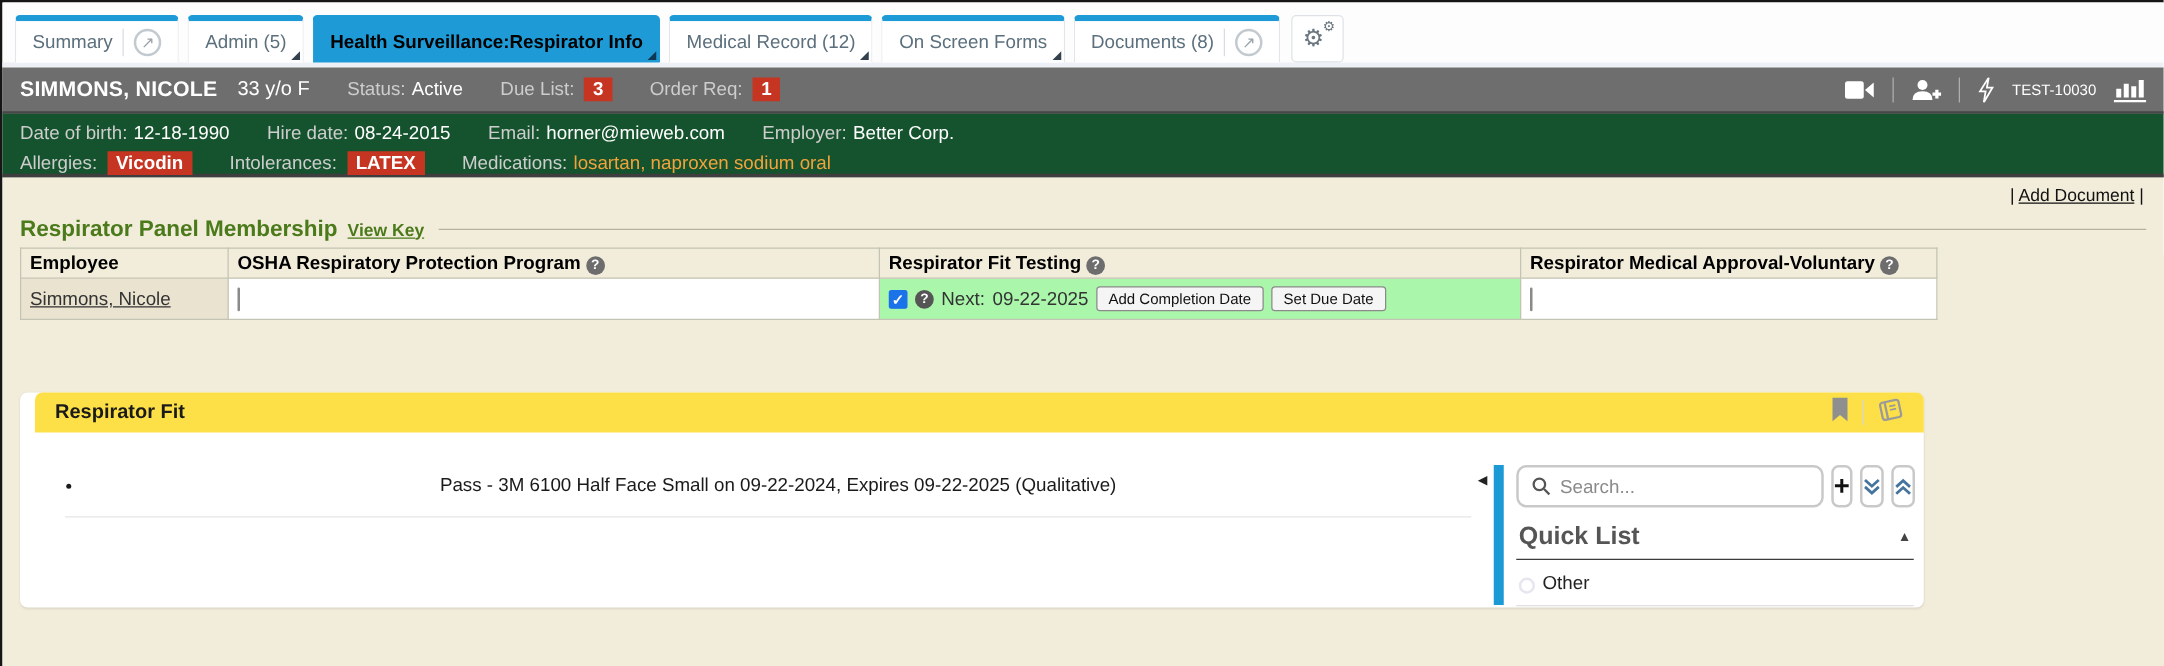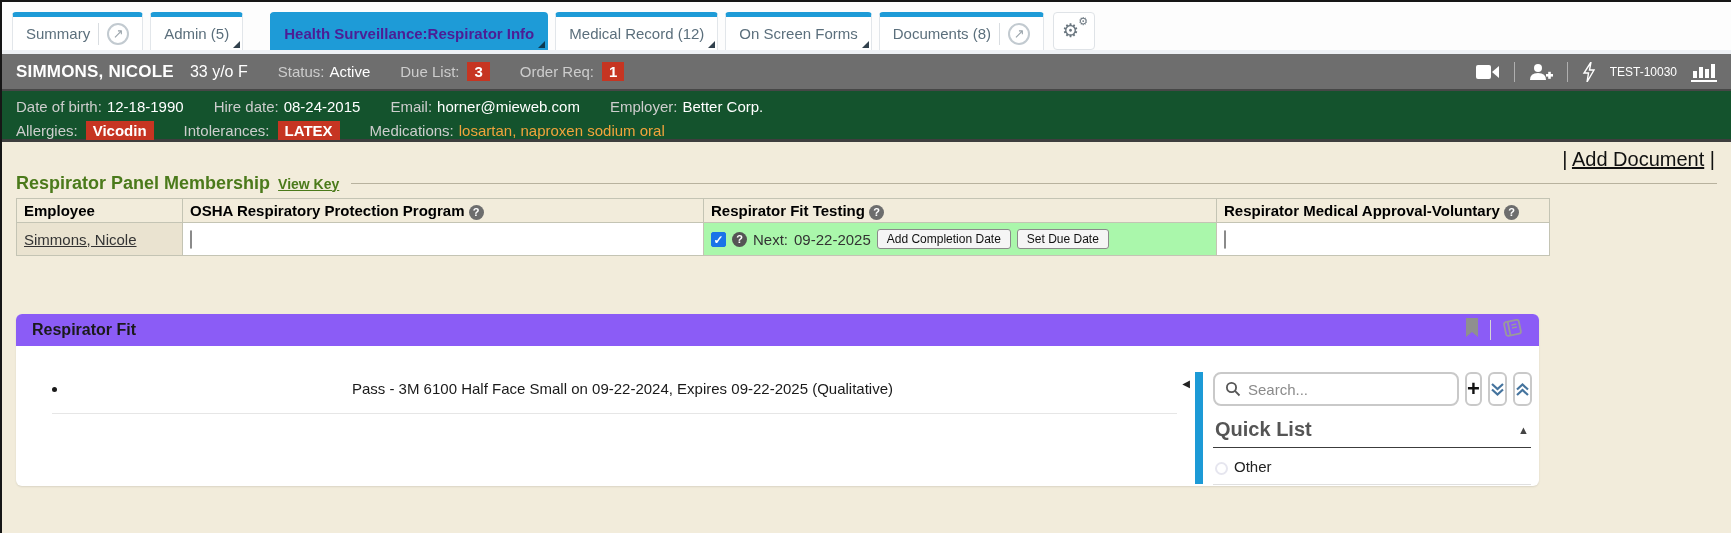"Health Surveillance:Respirator Info" .tab.active { color: #4c1d95 -> #000000; margin-left: 20px -> none }
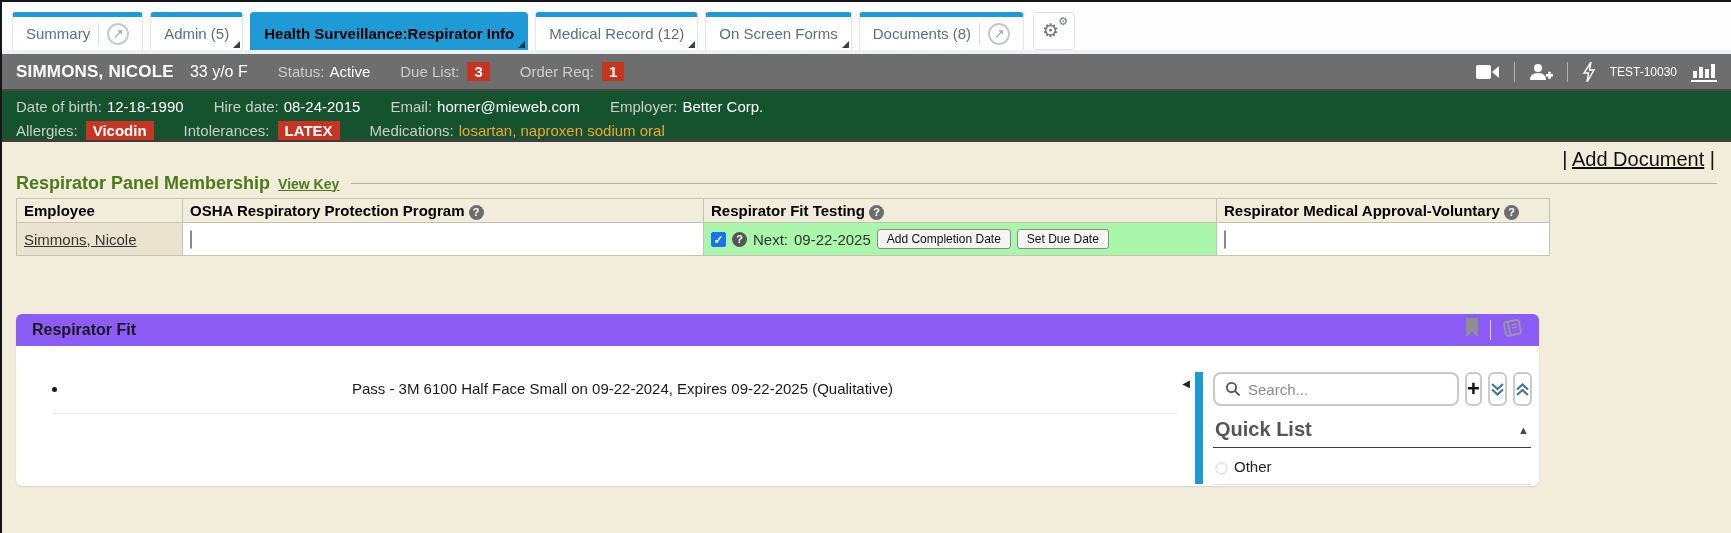"| Add Document |" .adddoc-row { font-size: 20px -> 14px }
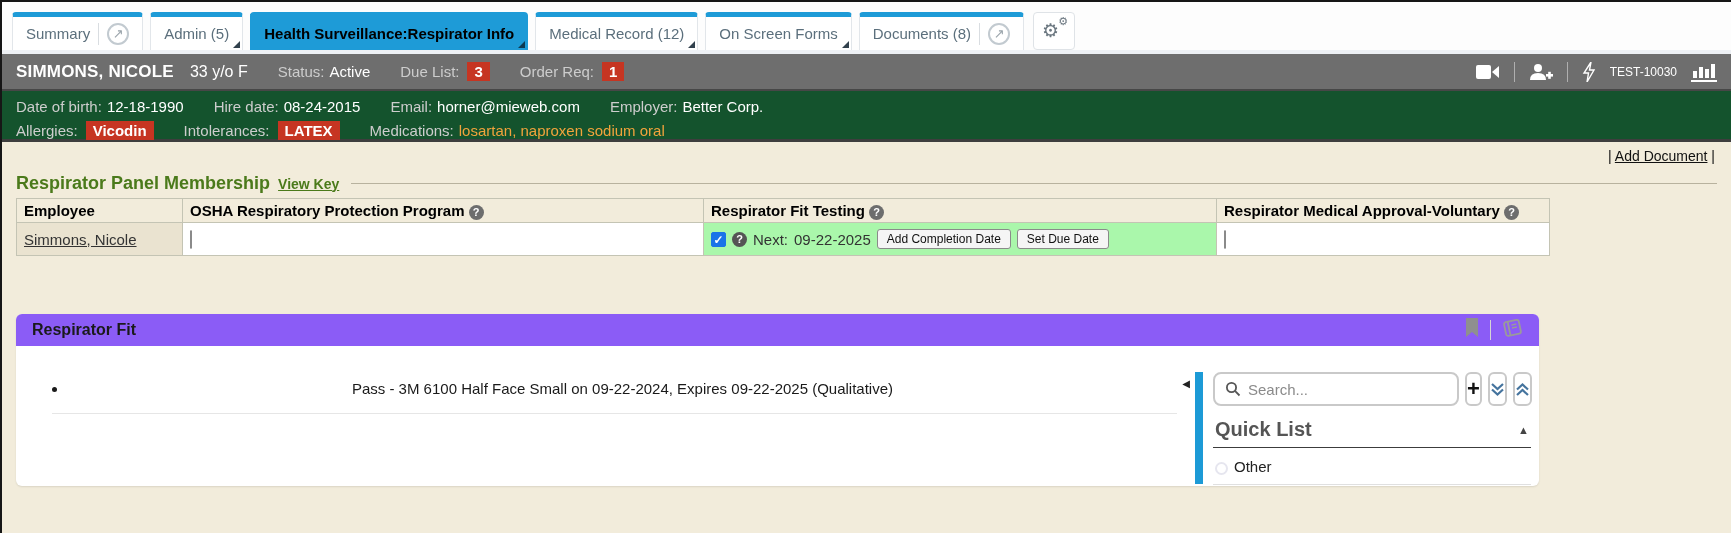"Respirator Fit" .card-head { background: #8b5cf6 -> #fde047; margin-left: none -> 12px }
